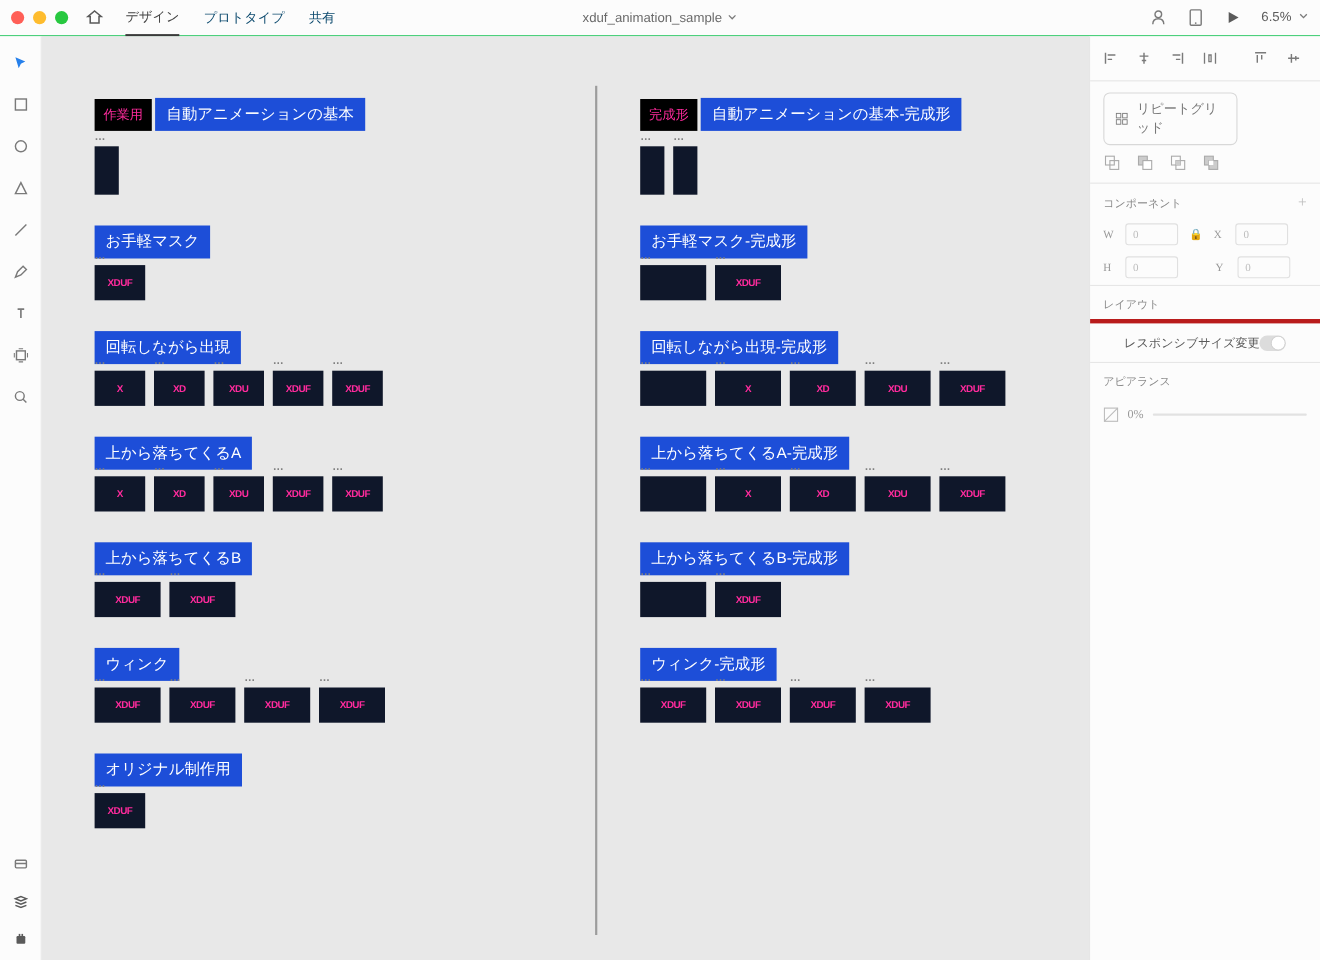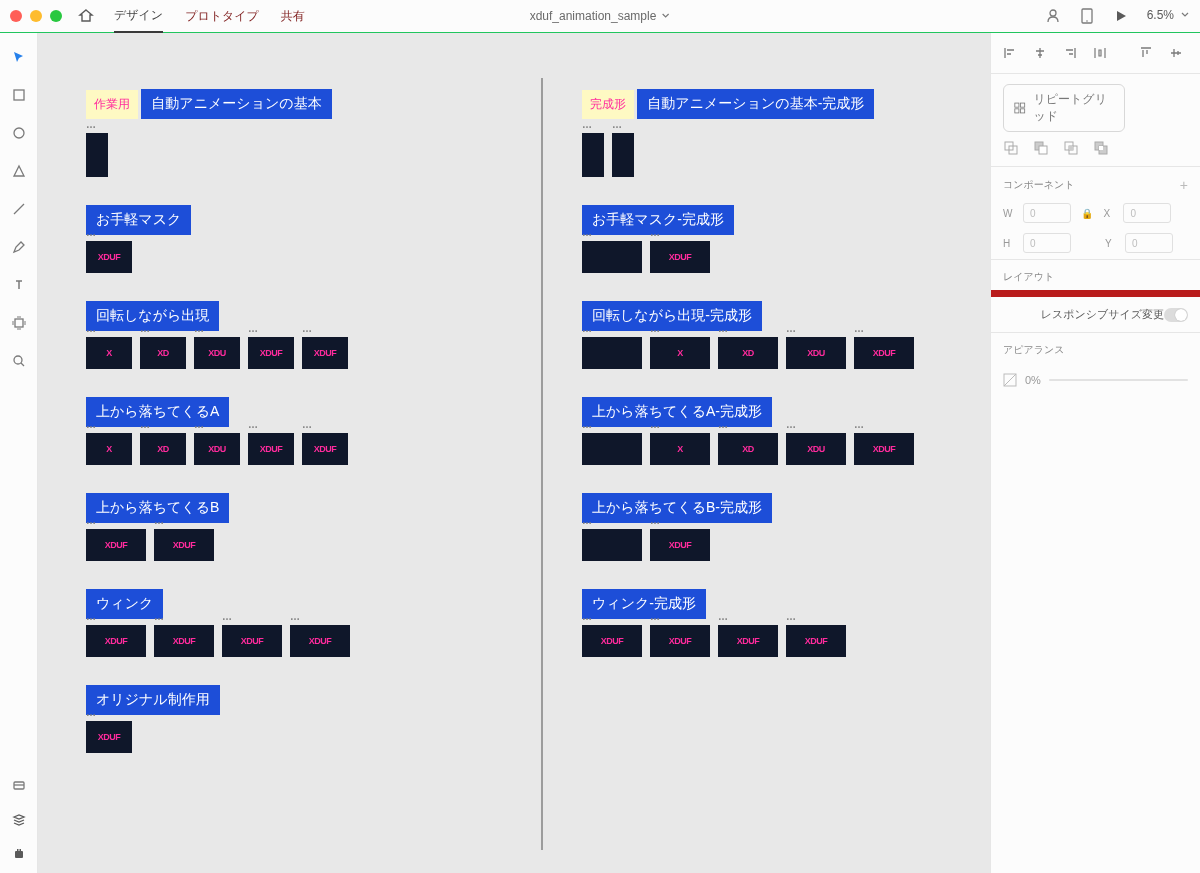"プロトタイプ" .tab { color: #7f1d1d -> #0c4a6e }
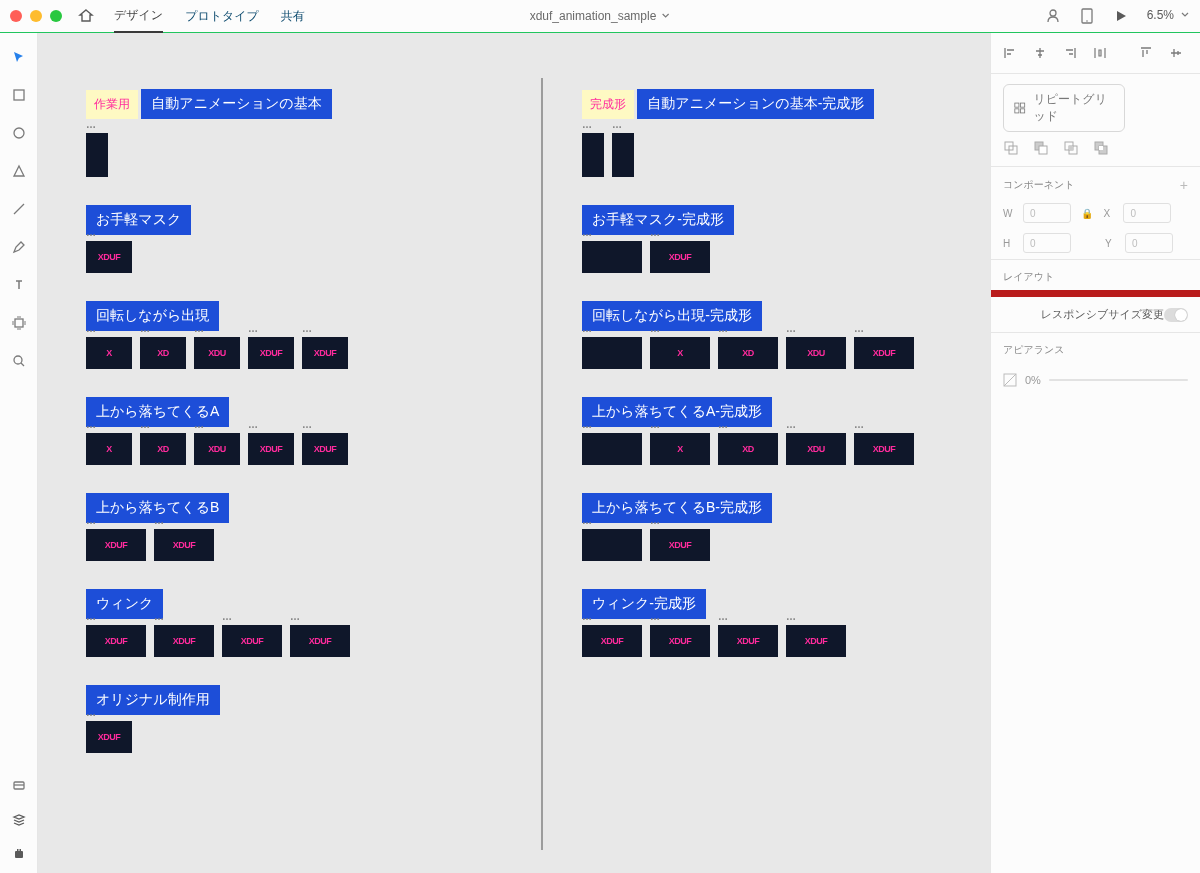"作業用" .col-title { background: #fef9c3 -> #000000 }
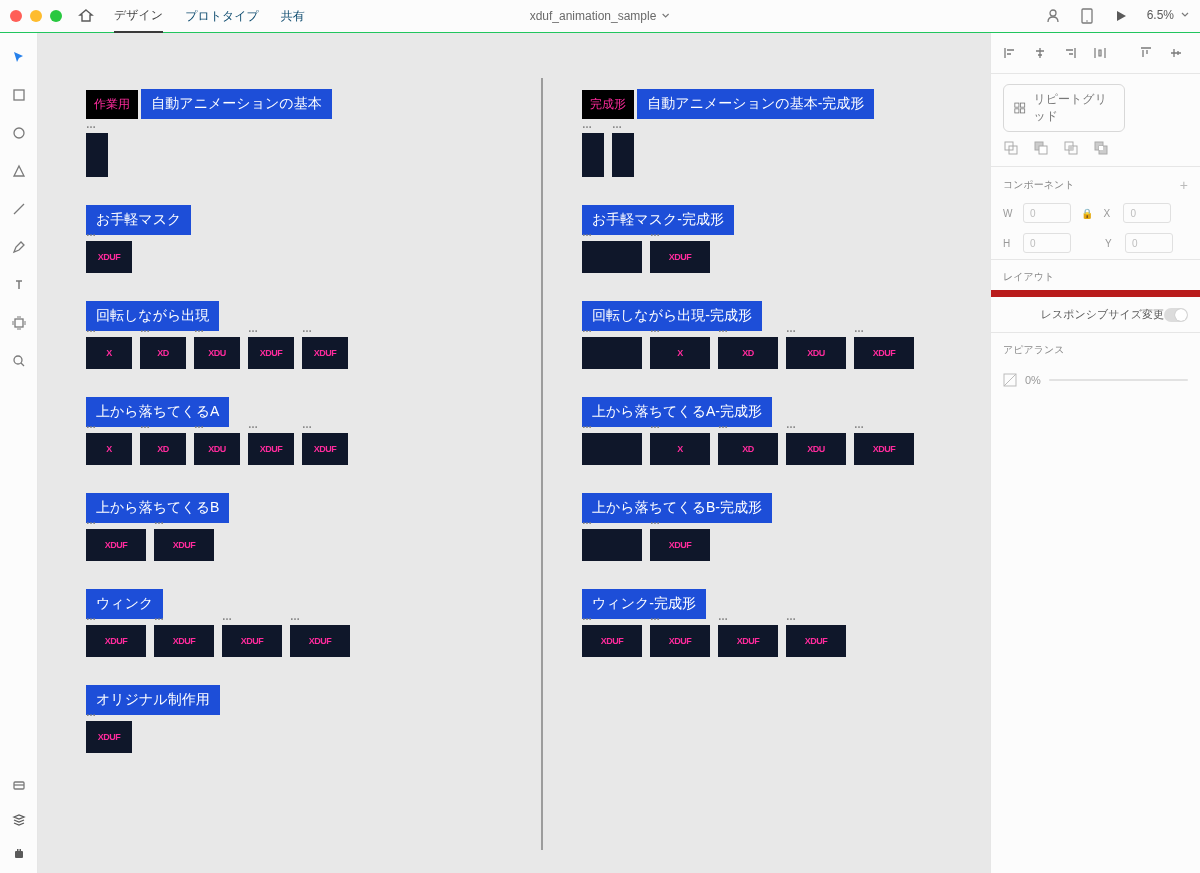"リピートグリッド" .right { font-family: none -> Liberation Serif, serif }
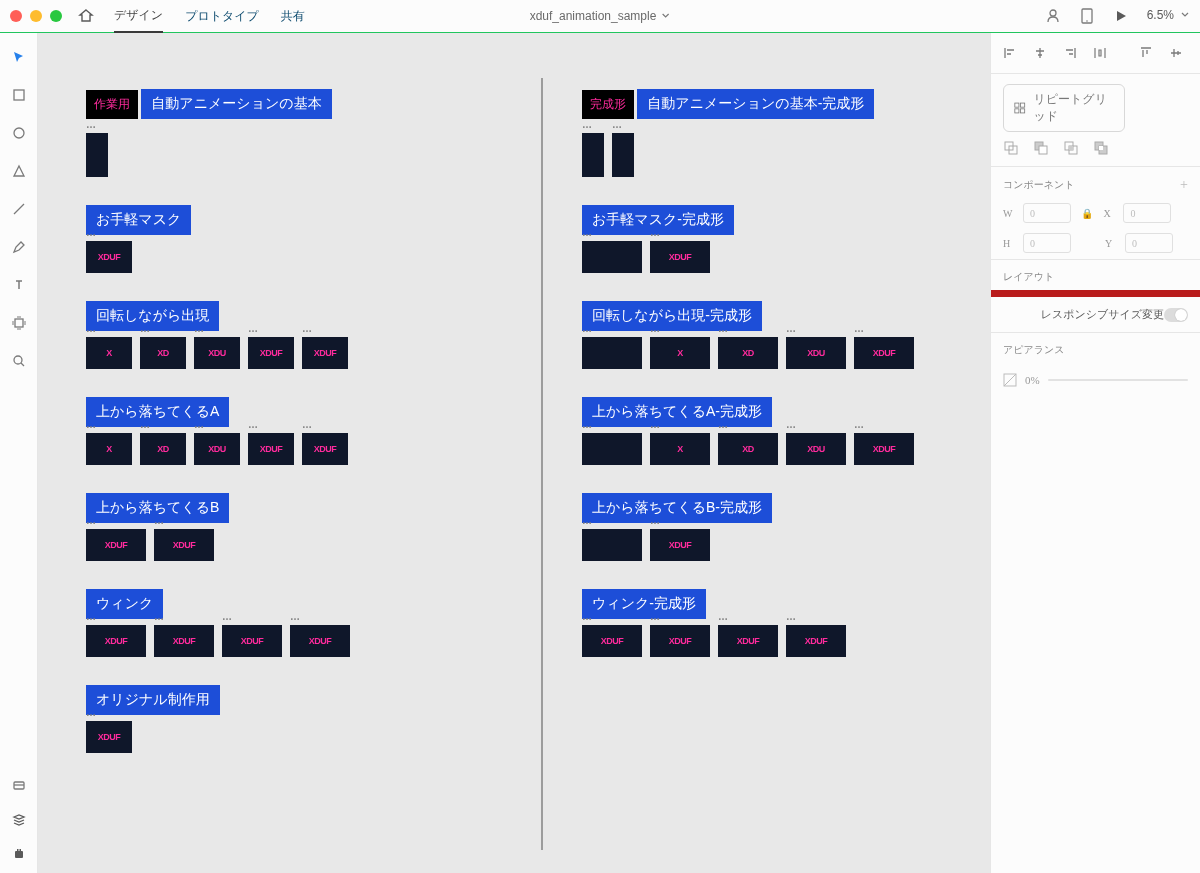"レスポンシブサイズ変更" .row-resp { border-top: 7px solid #b91c1c -> 4px solid #b91c1c; justify-content: flex-end -> center }
